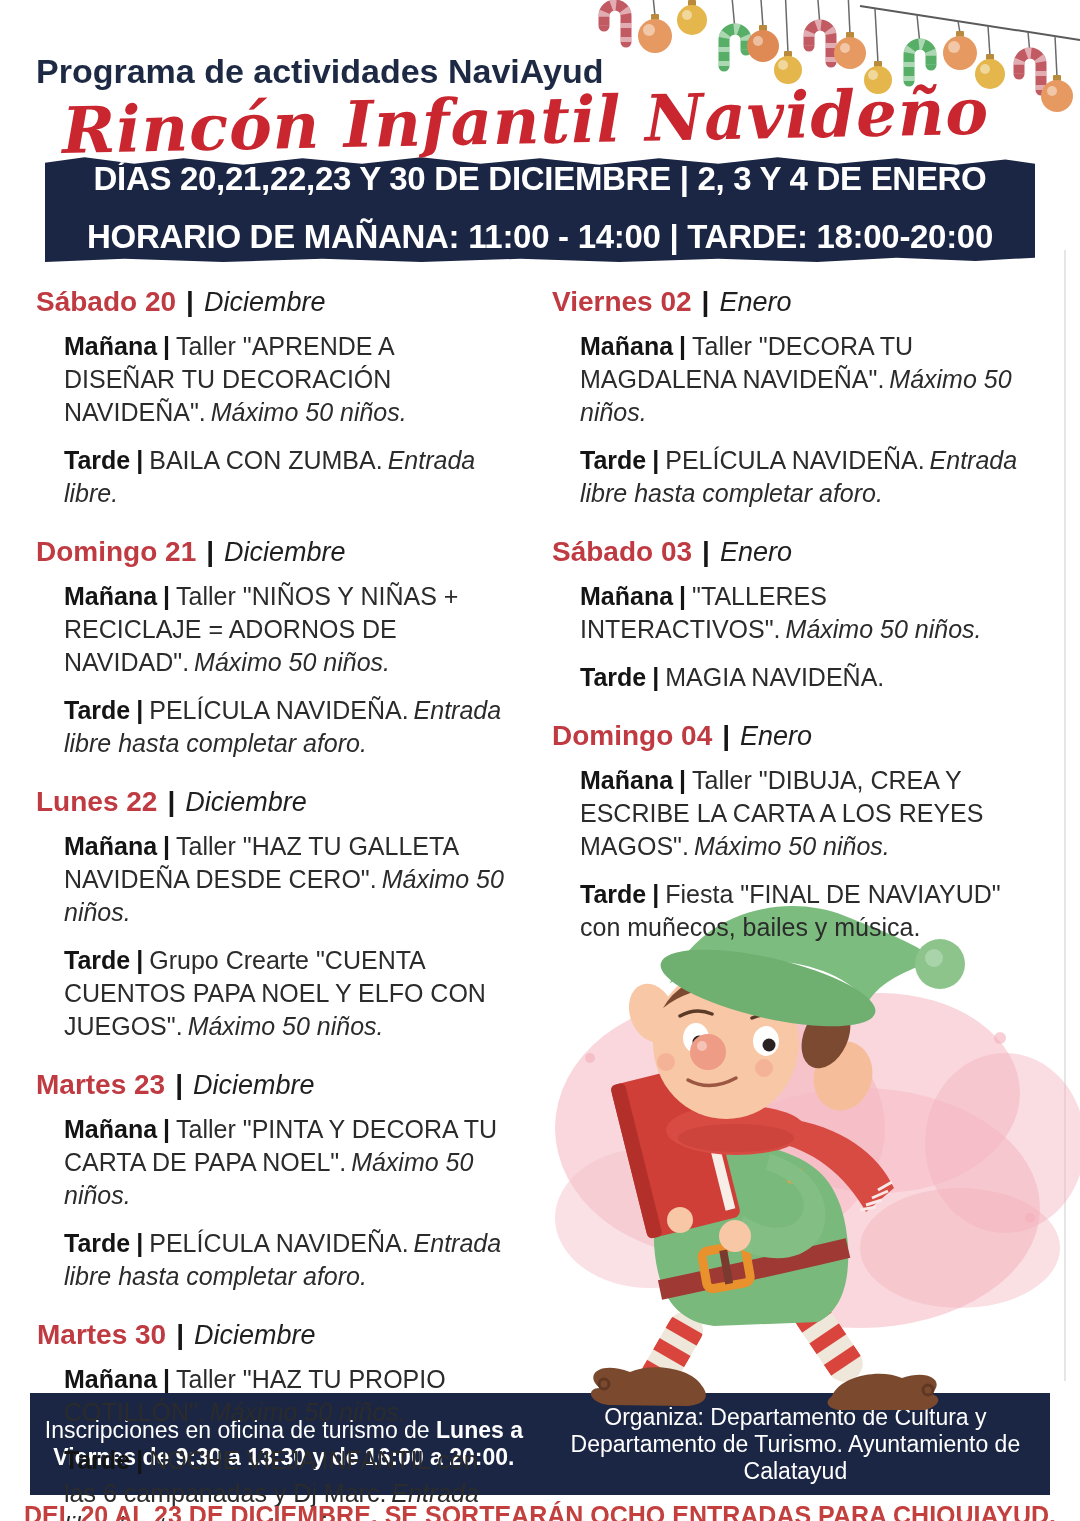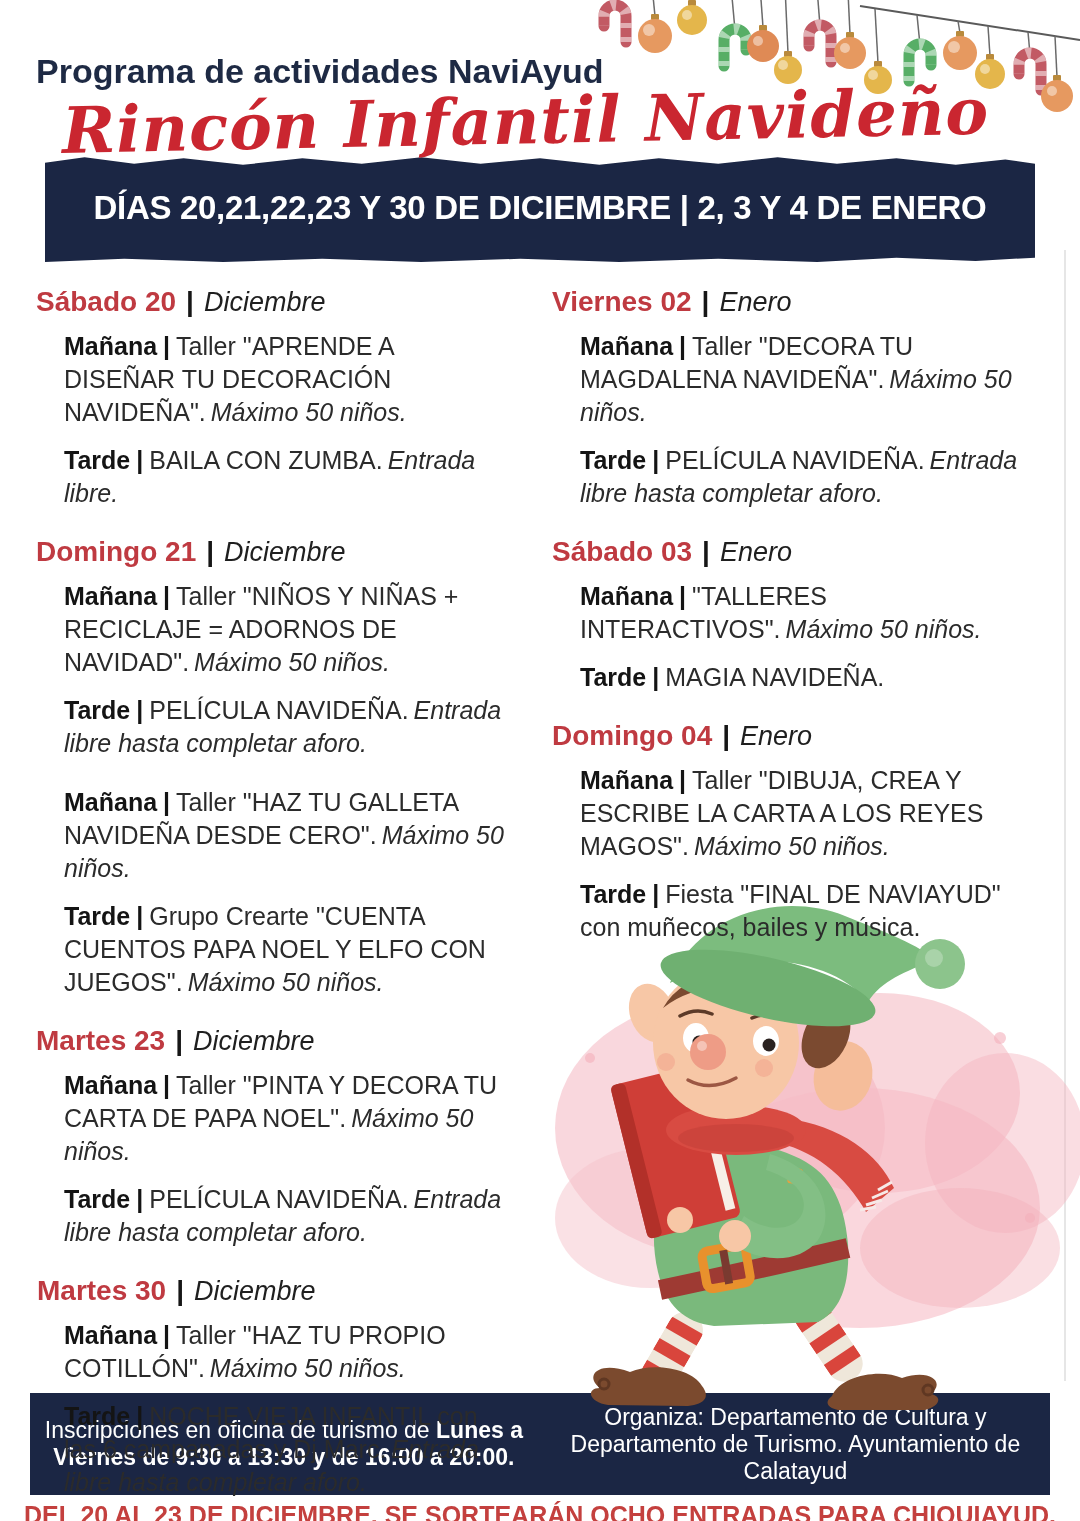"HORARIO DE MAÑANA: 11:00 -" div { html: none -> <div>HORARIO DE MAÑANA: 11:00 - 14:00 | TARDE: 18:00-20:00</div> }
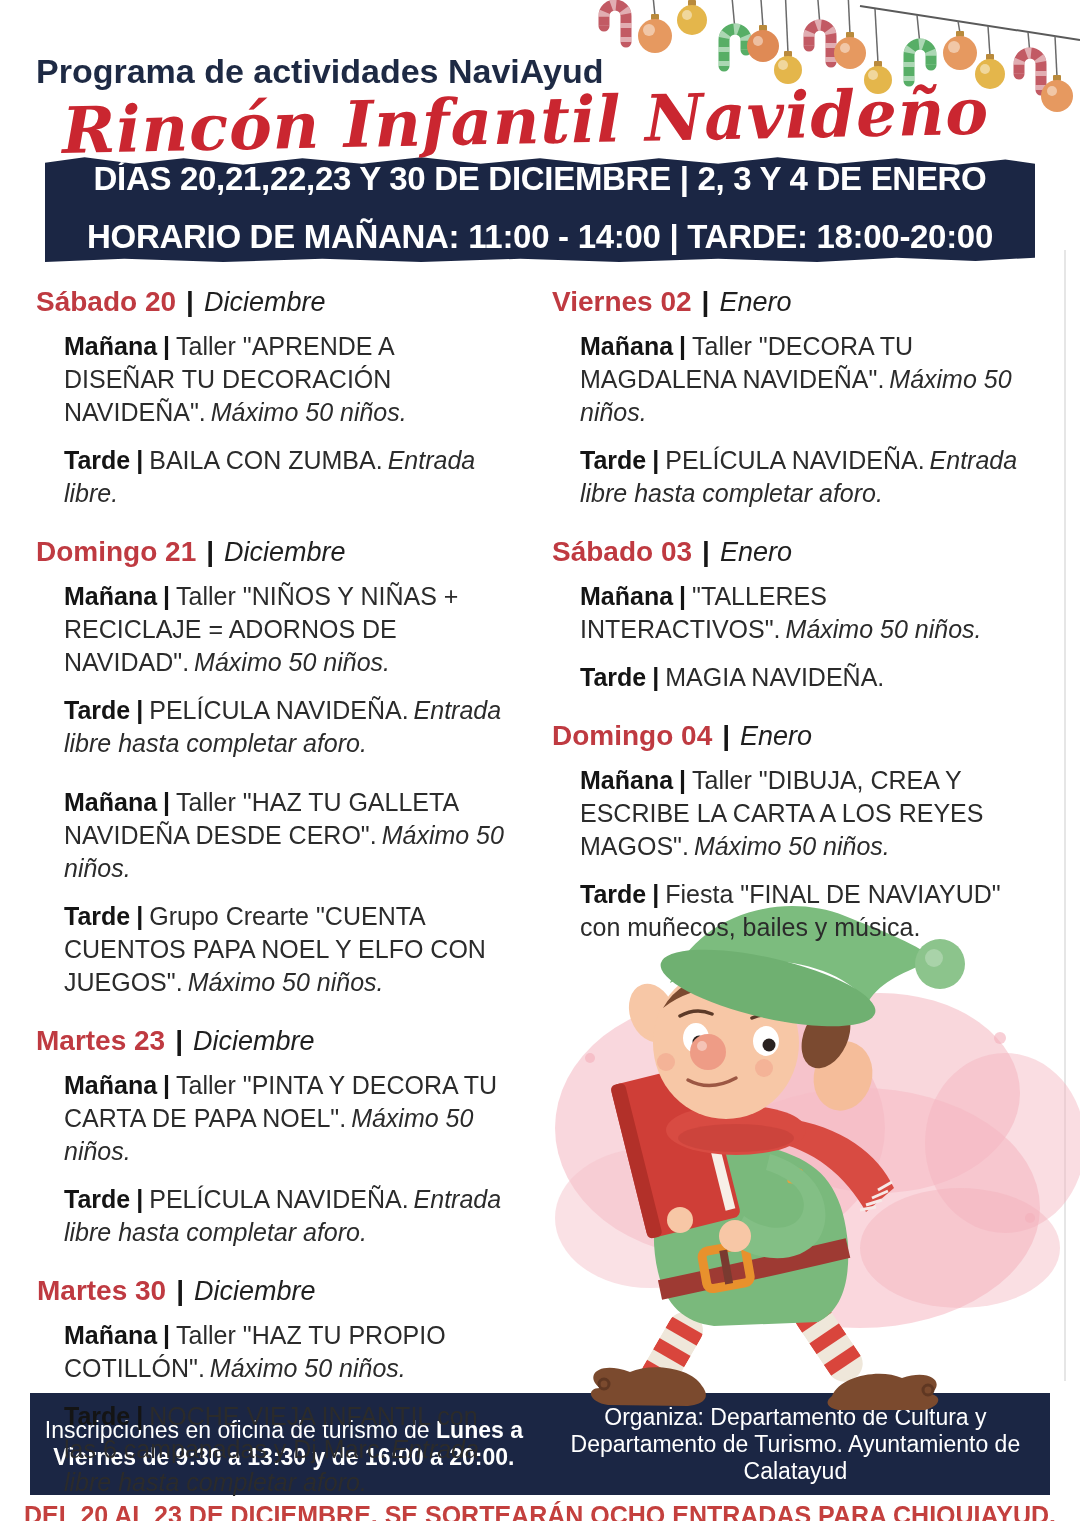"Lunes 22 | Diciembre" h2.day-head { html: none -> <h2> <span>Lunes 22</span><span>|</span><span>Diciembre</span> </h2> }
